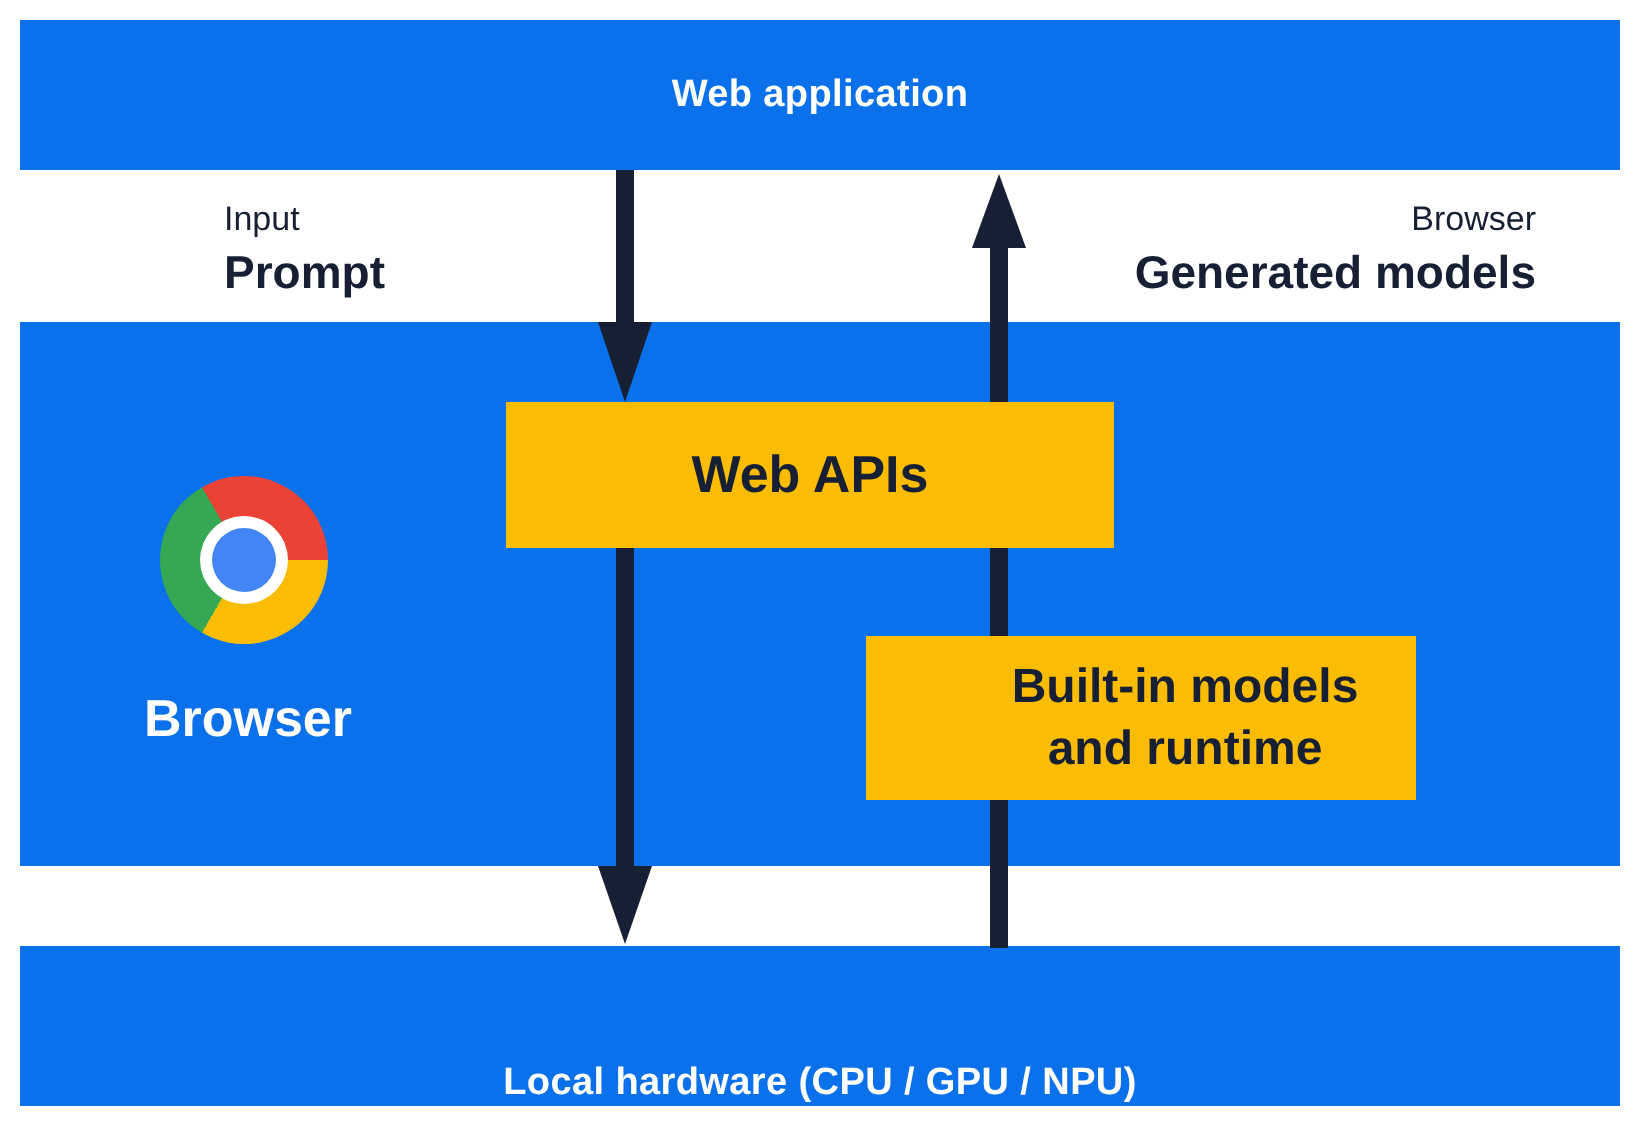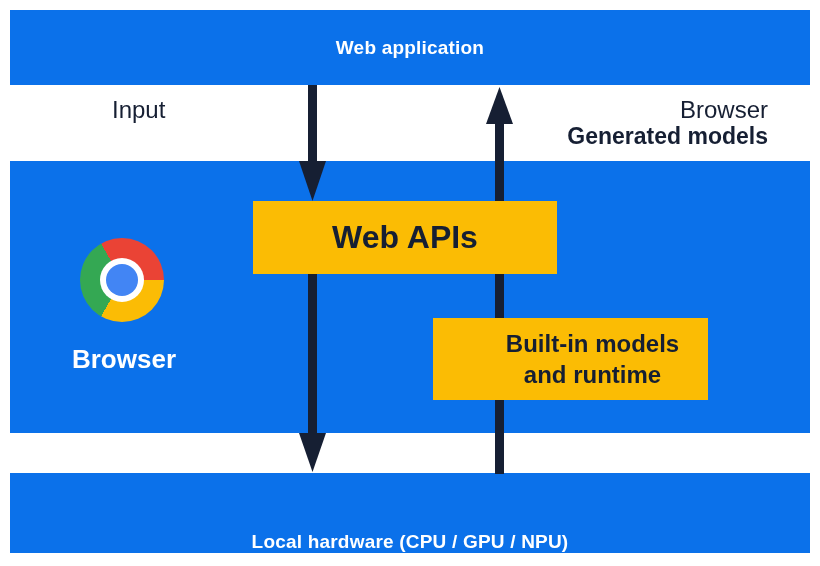"Input" .flow-label .caption { font-size: 24px -> 17px }
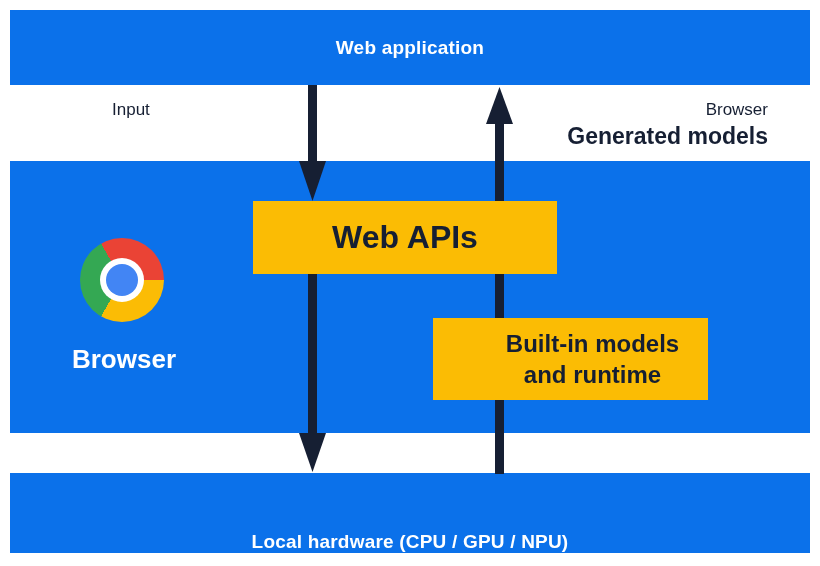"Prompt" span.value { html: none -> <span>Prompt</span> }
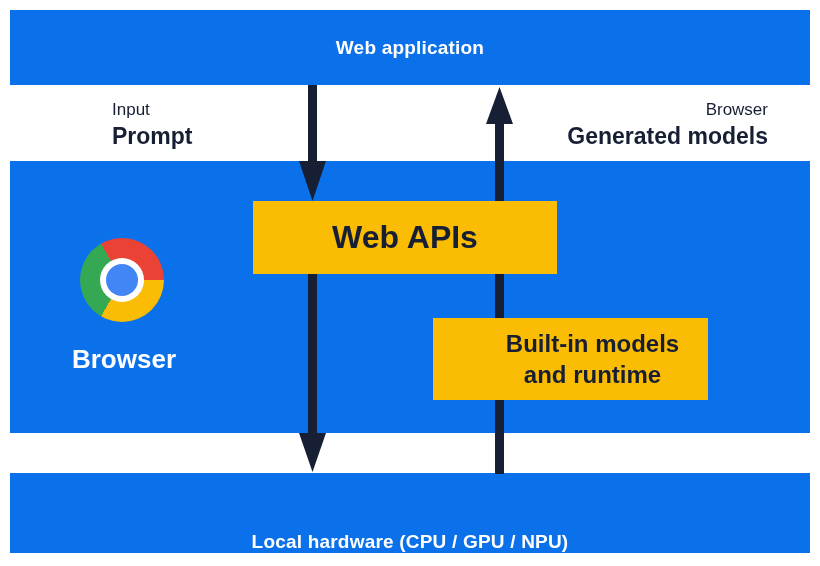"Web APIs" .web-apis { font-size: 32px -> 26px }
